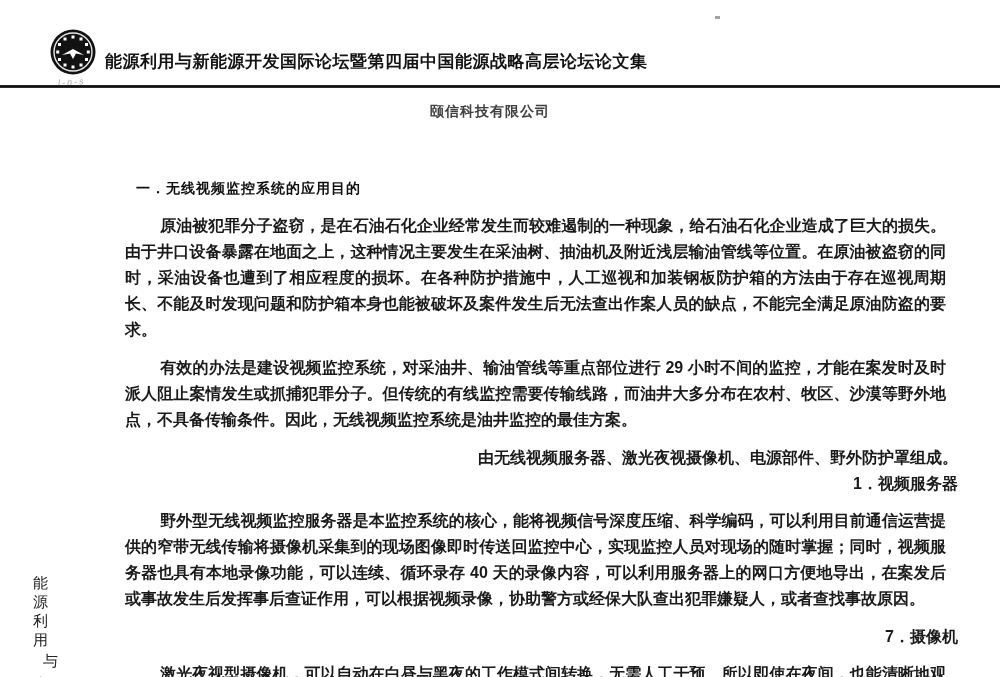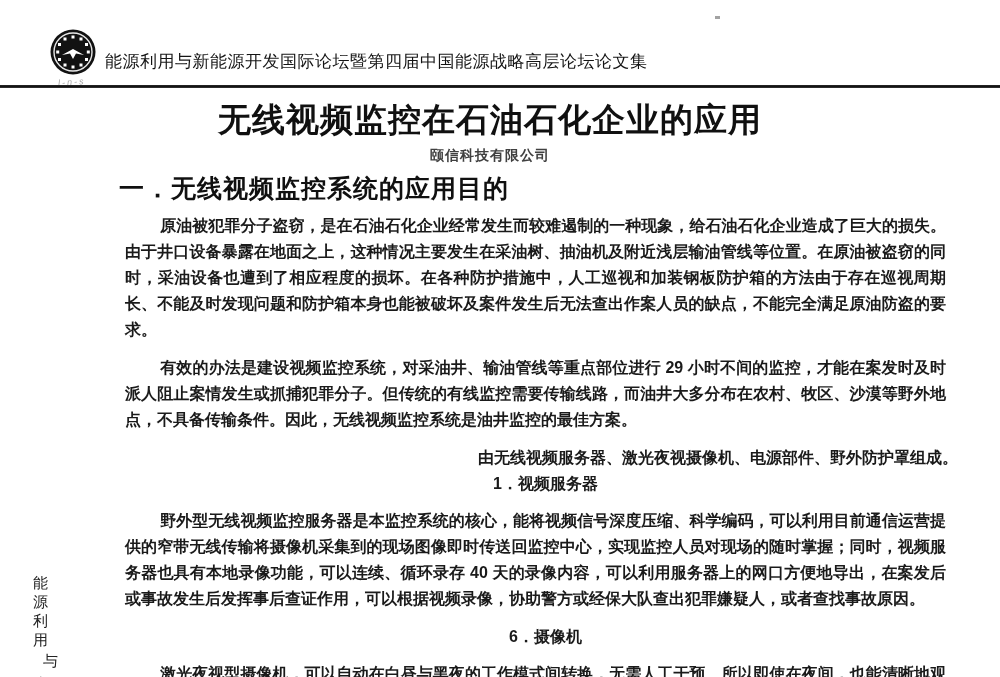"能源利用与新能源开发国际论坛暨第四届中国能源战略高层论坛论文集" .proceedings-title { font-weight: normal -> bold }
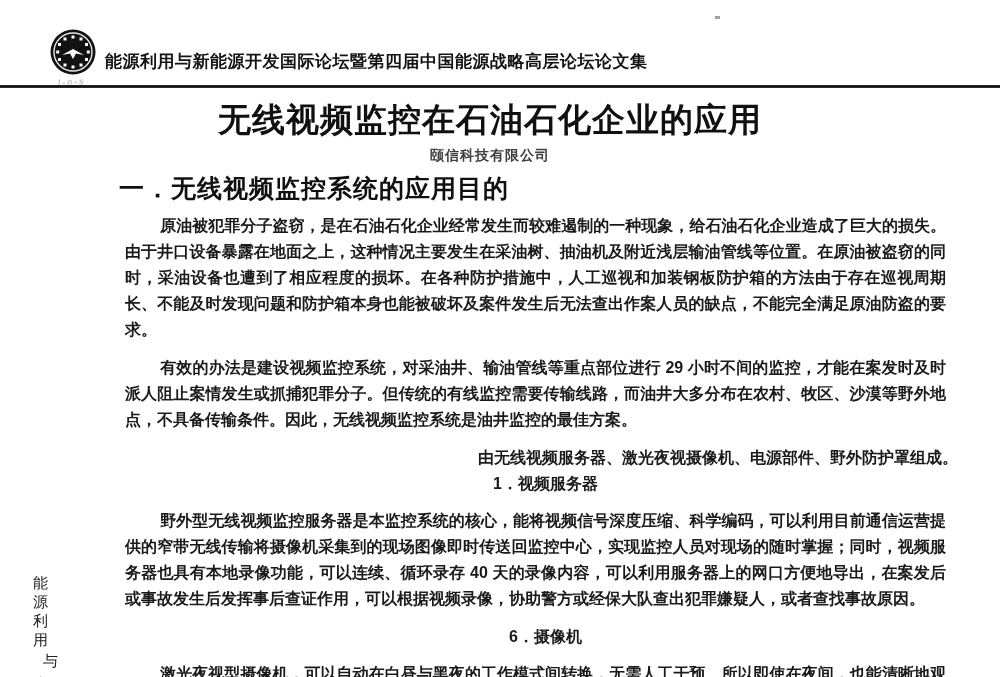"无线视频监控在石油石化企业的应用" div.article-title { html: <div>无线视频监控在石油石化企业的应用</div> -> none }
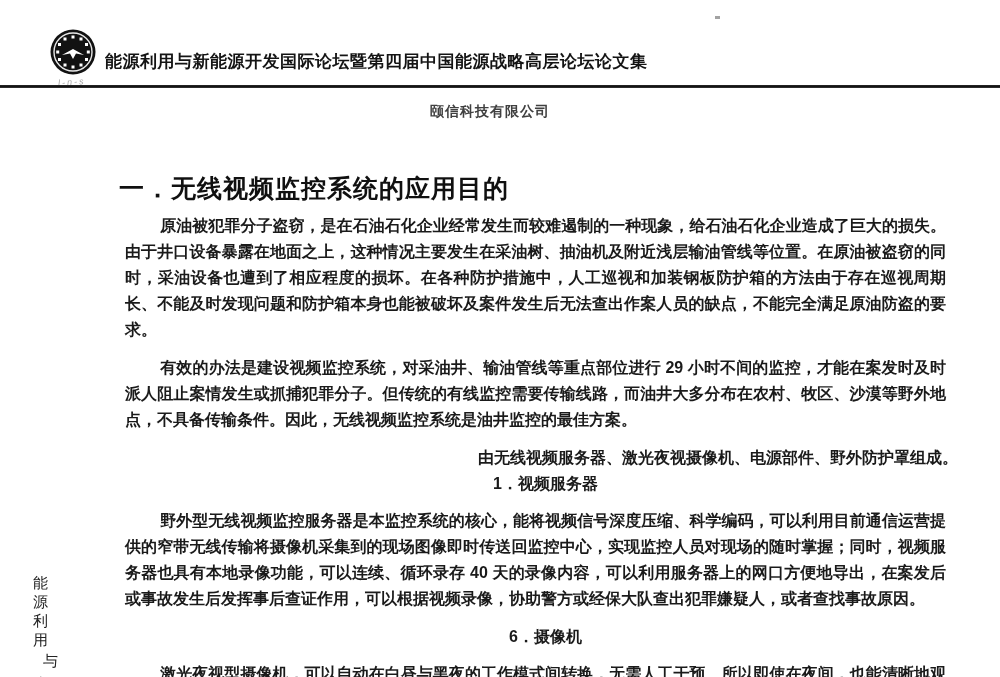"一．无线视频监控系统的应用目的" .sec-heading { font-size: 25px -> 14px; margin-left: 6px -> 23px }
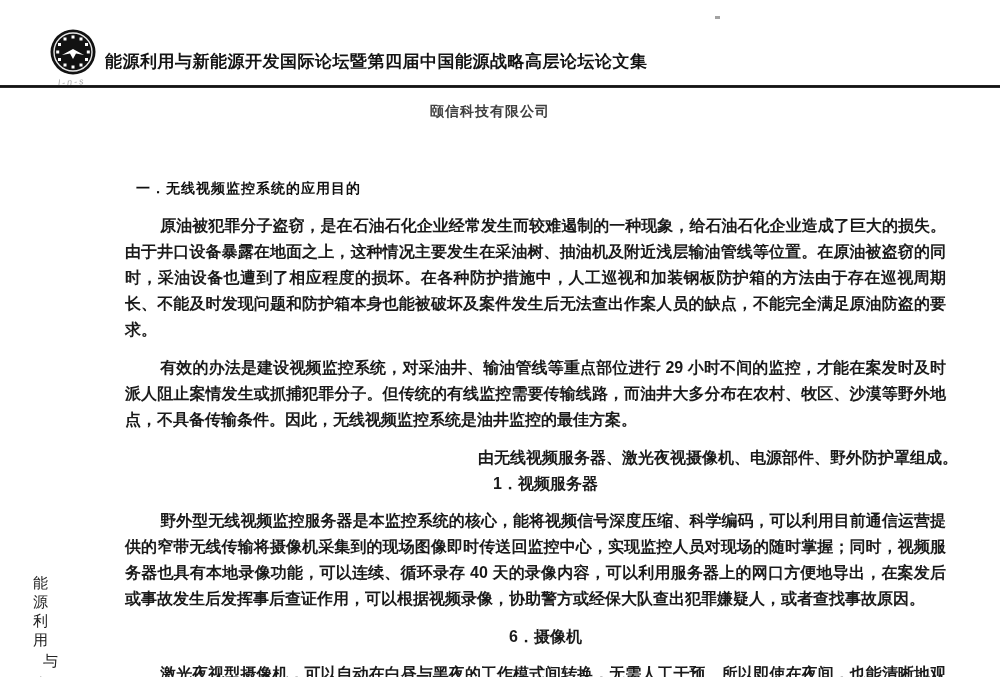"1．视频服务器" .sub-heading { text-align: center -> right }
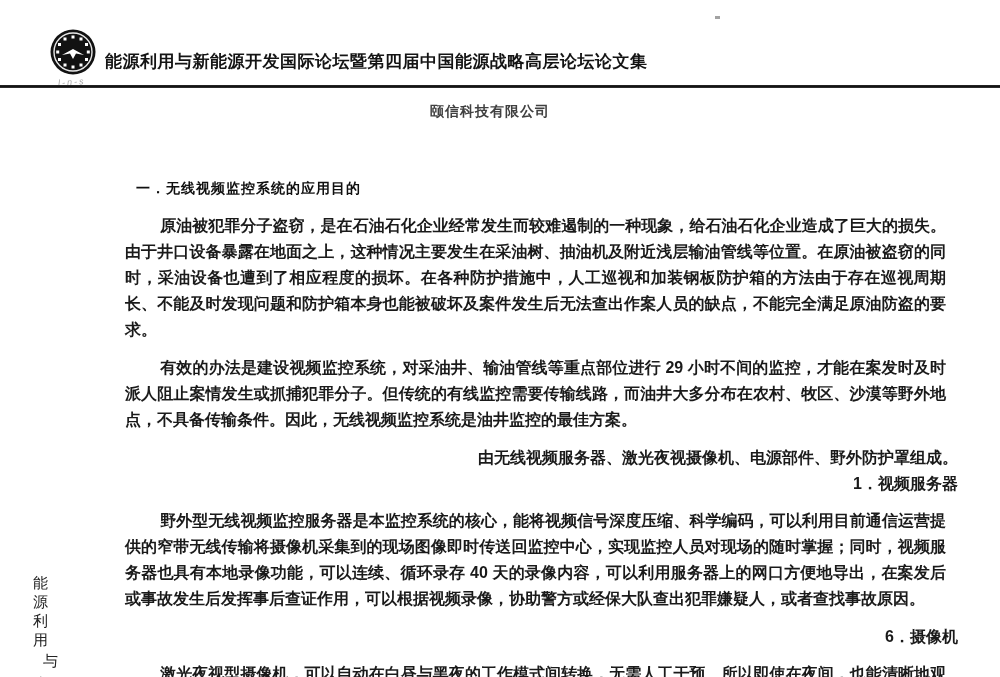"6．摄像机" div.sub-heading { text: 6 -> 7 }
